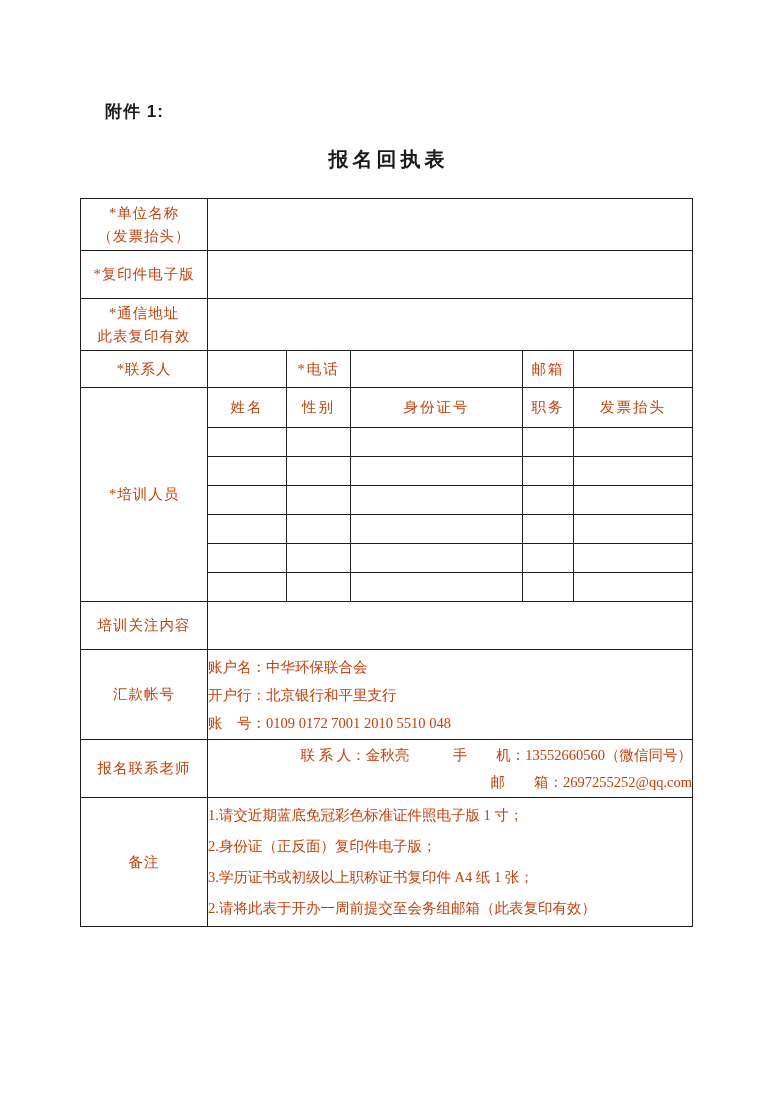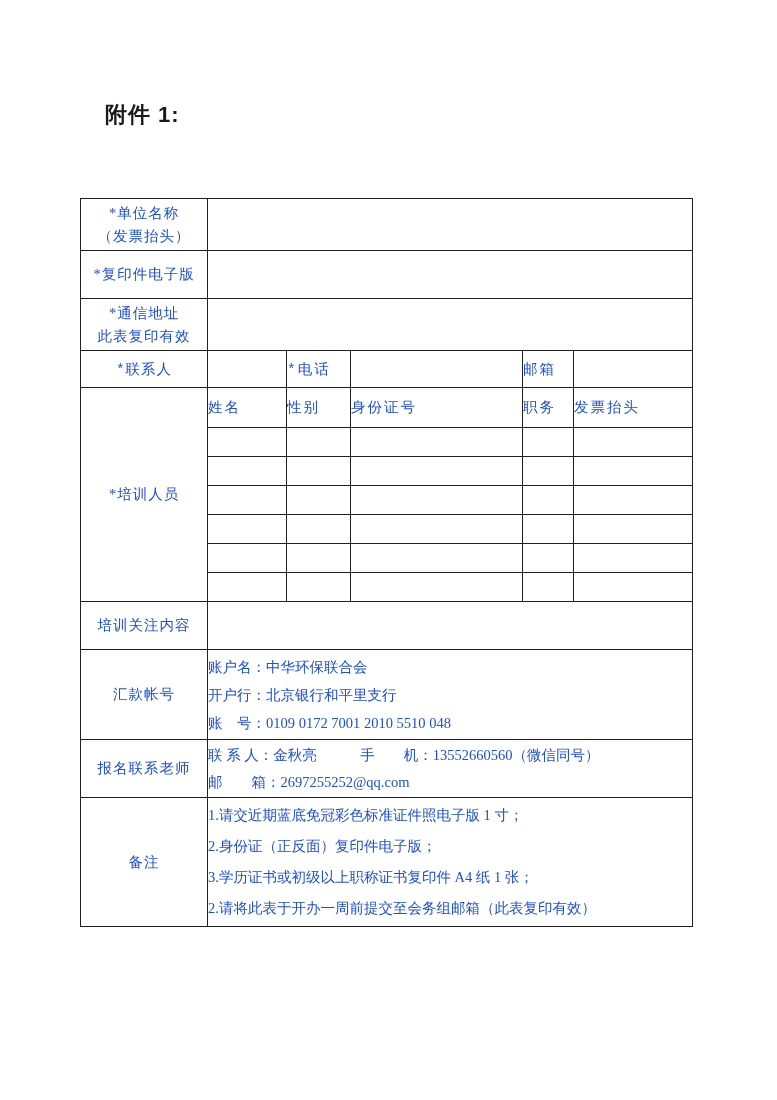"附件 1:" .attachment-label { font-size: 22px -> 17px }
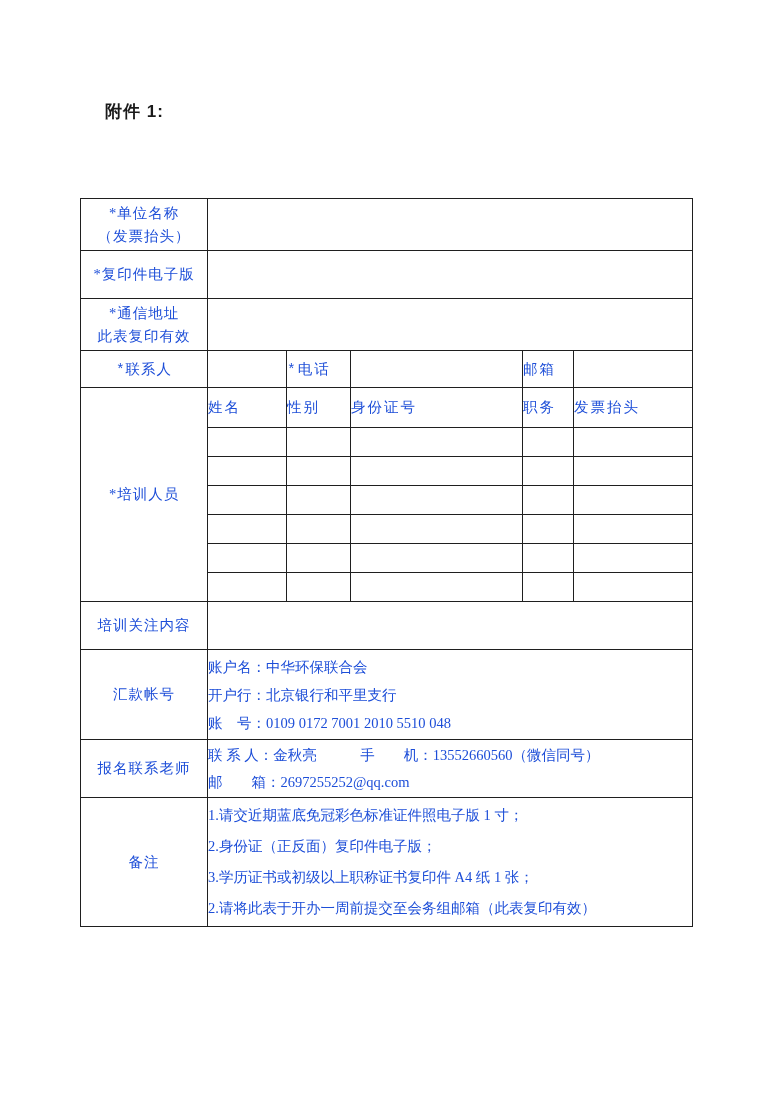"报名回执表" div.doc-title { html: none -> <div>报名回执表</div> }
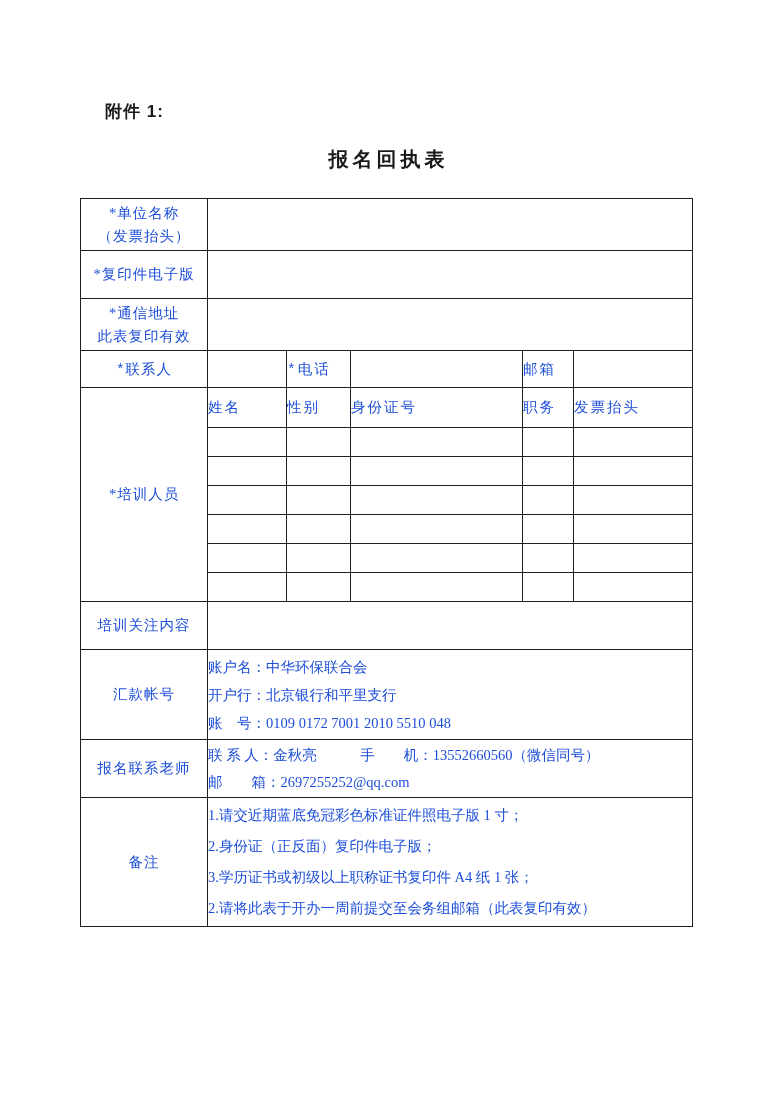"*单位名称" table.doc-table td { color: #1d4ed8 -> #c2410c }
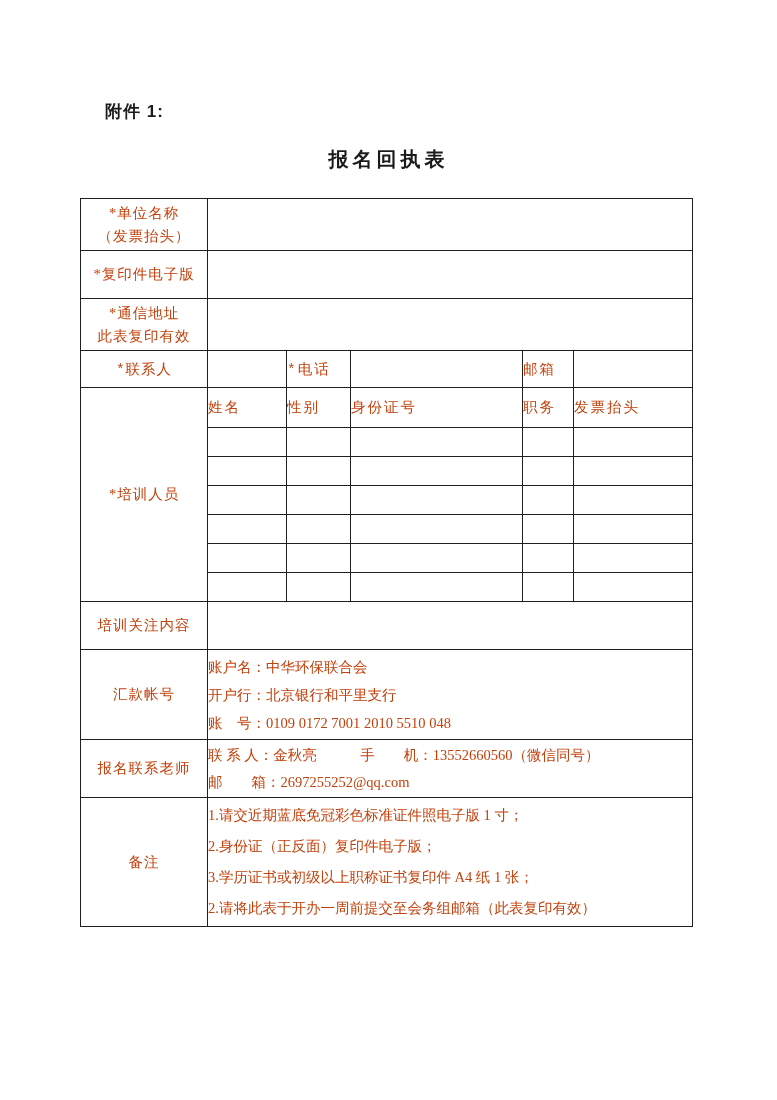"*联系人" tr.r-contact { font-family: Liberation Mono, monospace -> none }
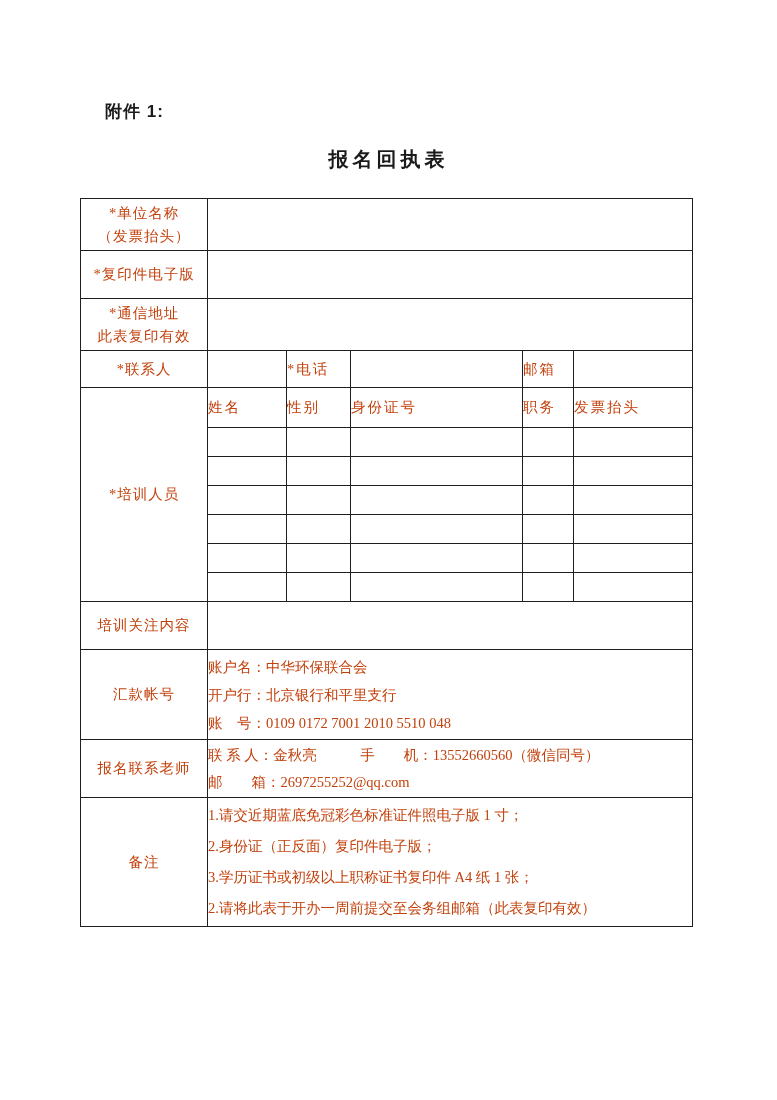"*电话" td.hdr { text-align: left -> center }
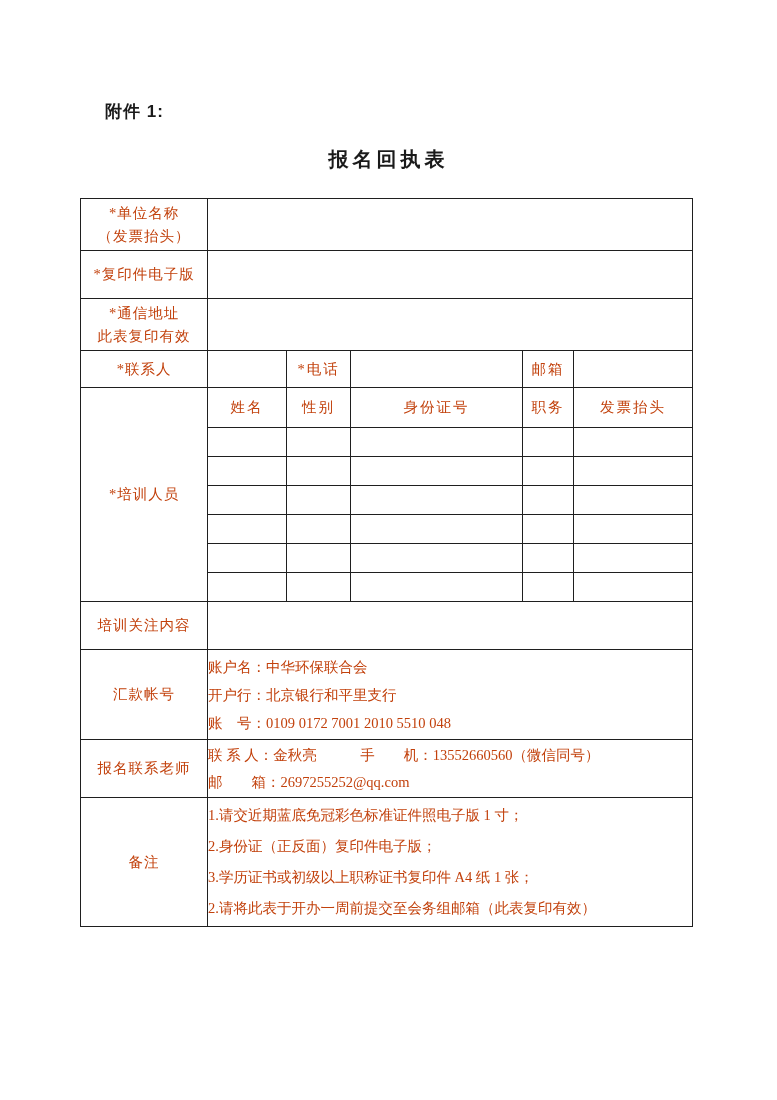"联 系 人：金秋亮 手 机：13552660560（微信同号）" .teacher-cell .line { text-align: none -> right }
